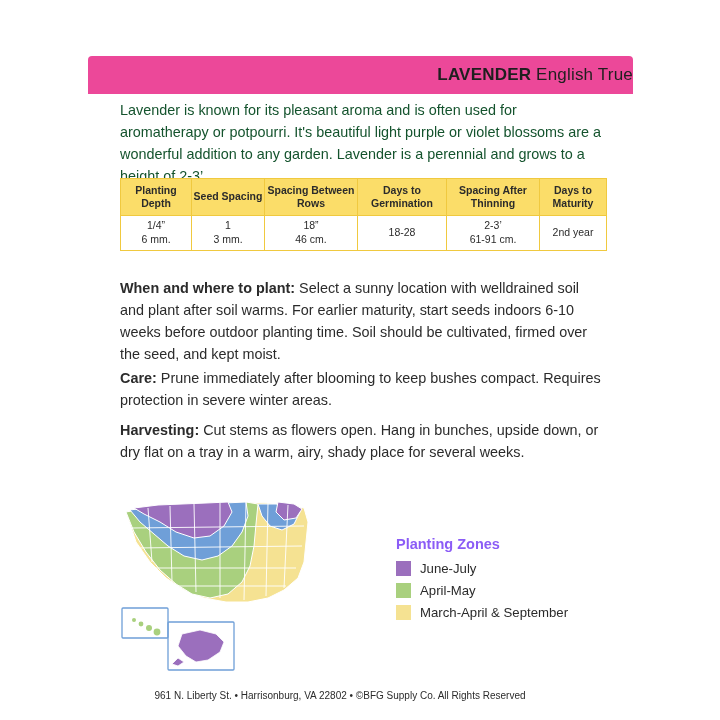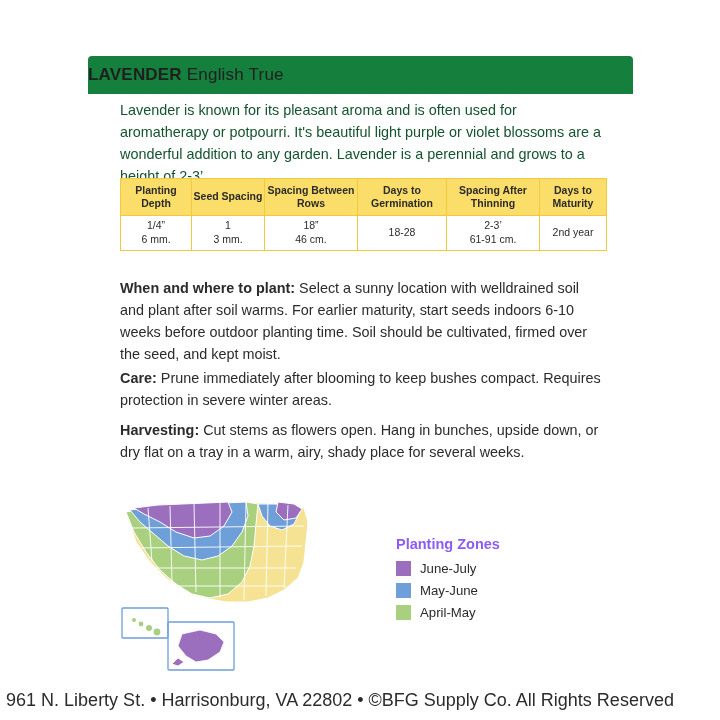"LAVENDER English True" .banner { background: #15803d -> #ec4899; justify-content: flex-start -> flex-end }
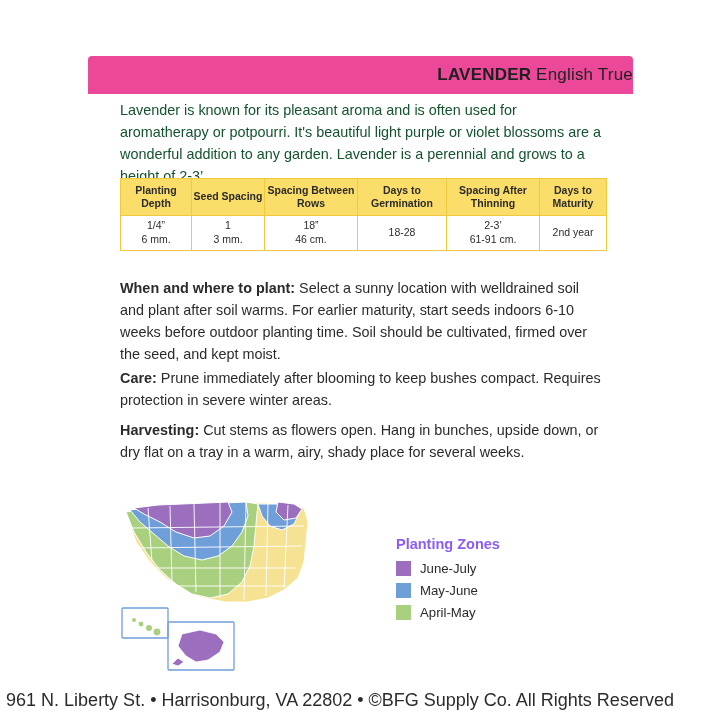"May-June" div.legend-row { html: <div> <div></div> <div>May-June</div> </div> -> none }
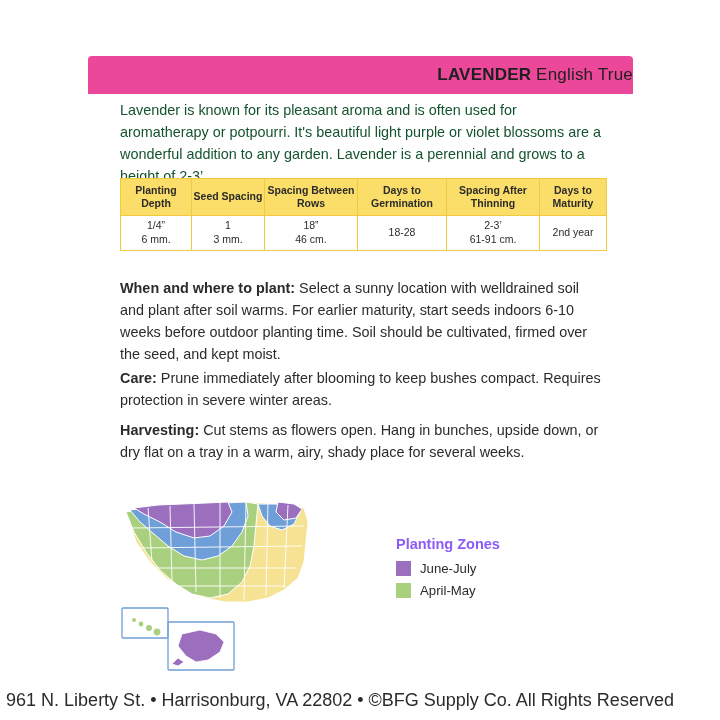"March-April & September" div.legend-row { html: none -> <div> <div></div> <div>March-April &amp; September</div> </div> }
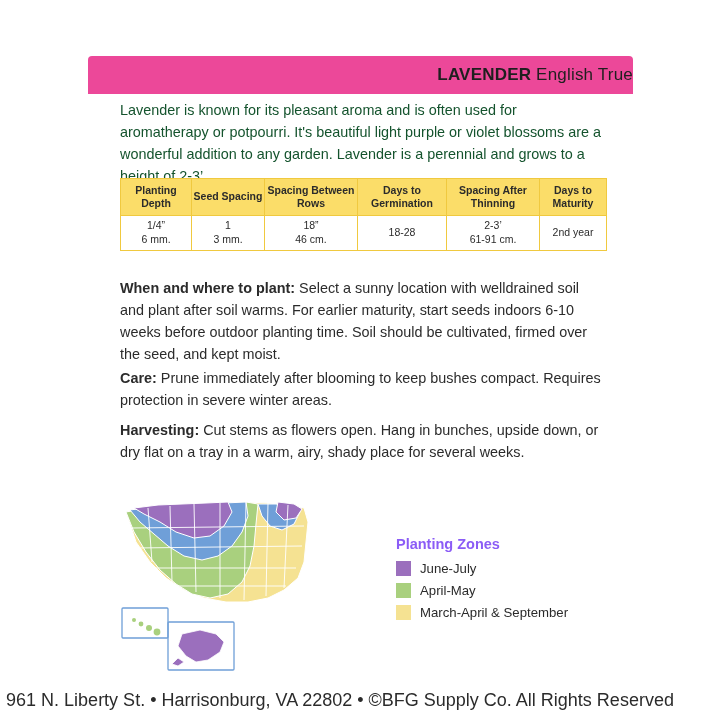"961 N. Liberty St. •" .footer { font-size: 18px -> 10px }
